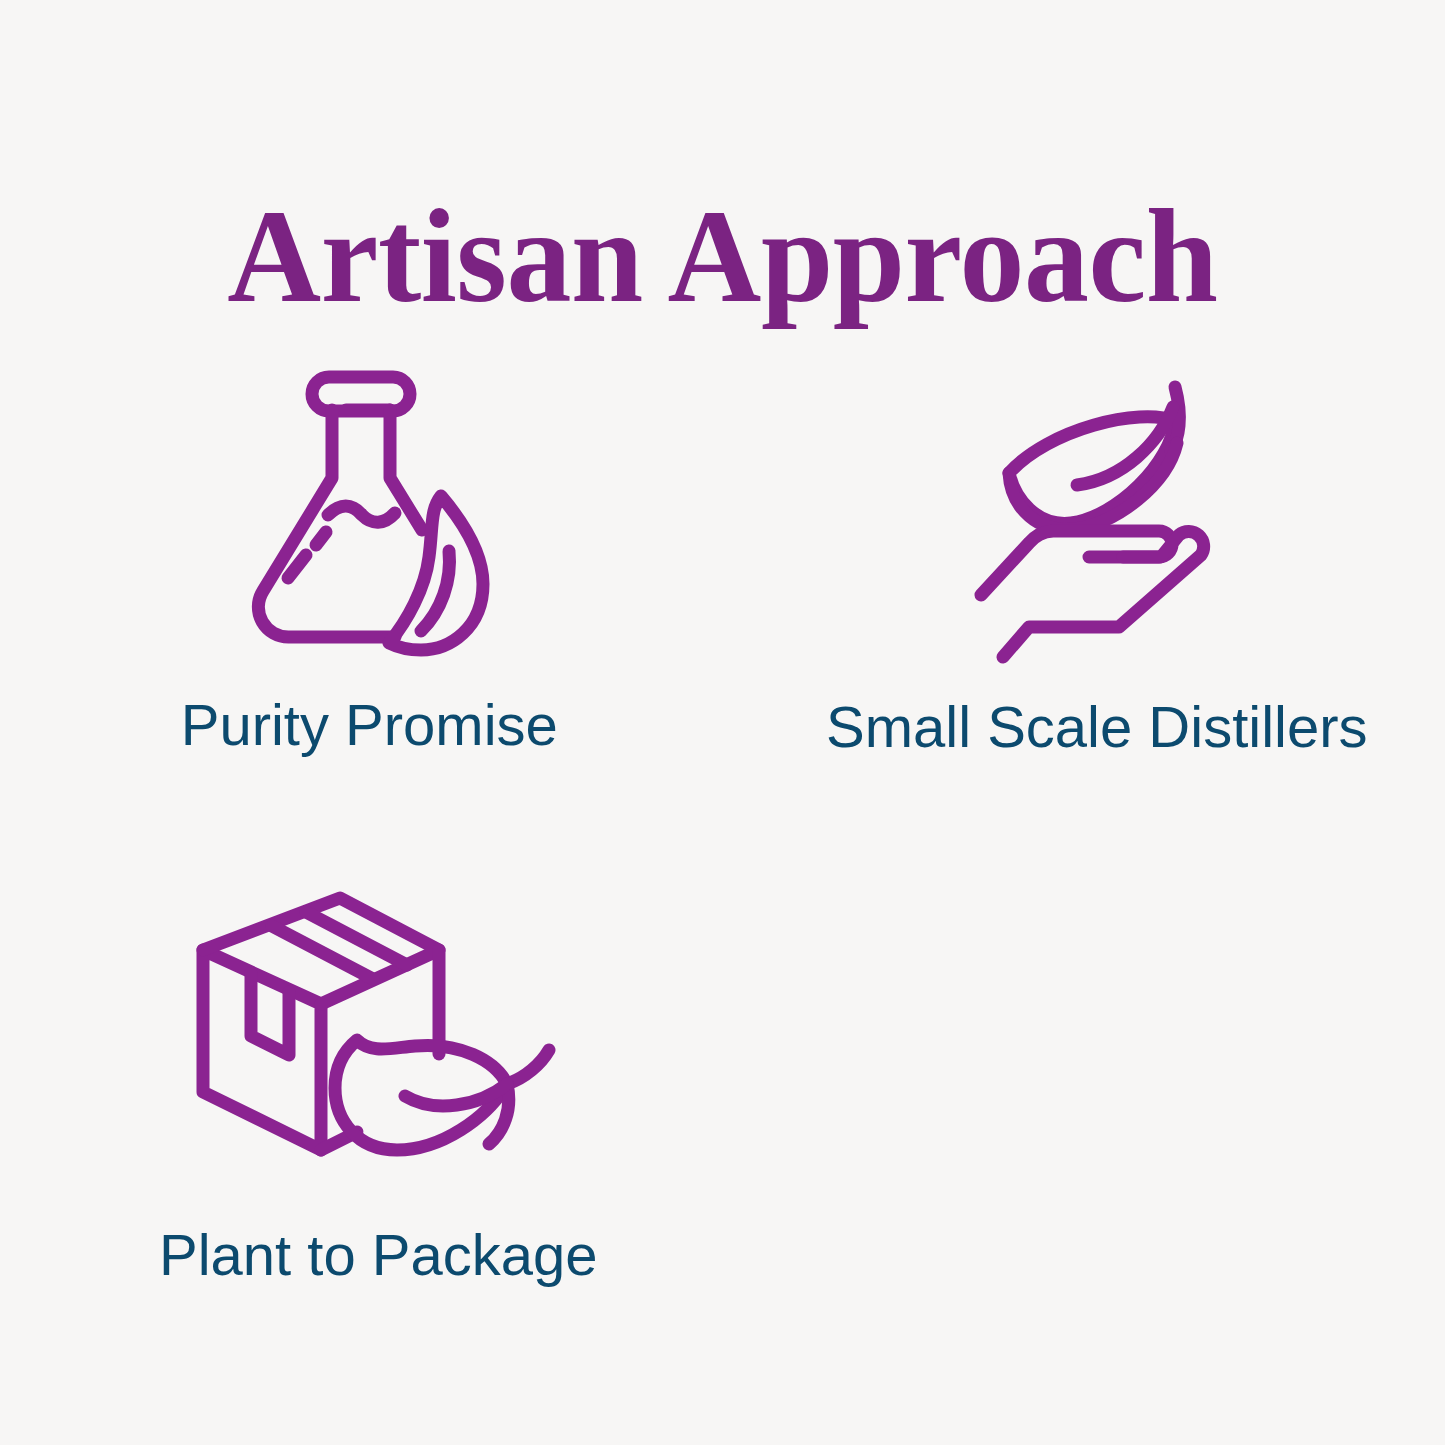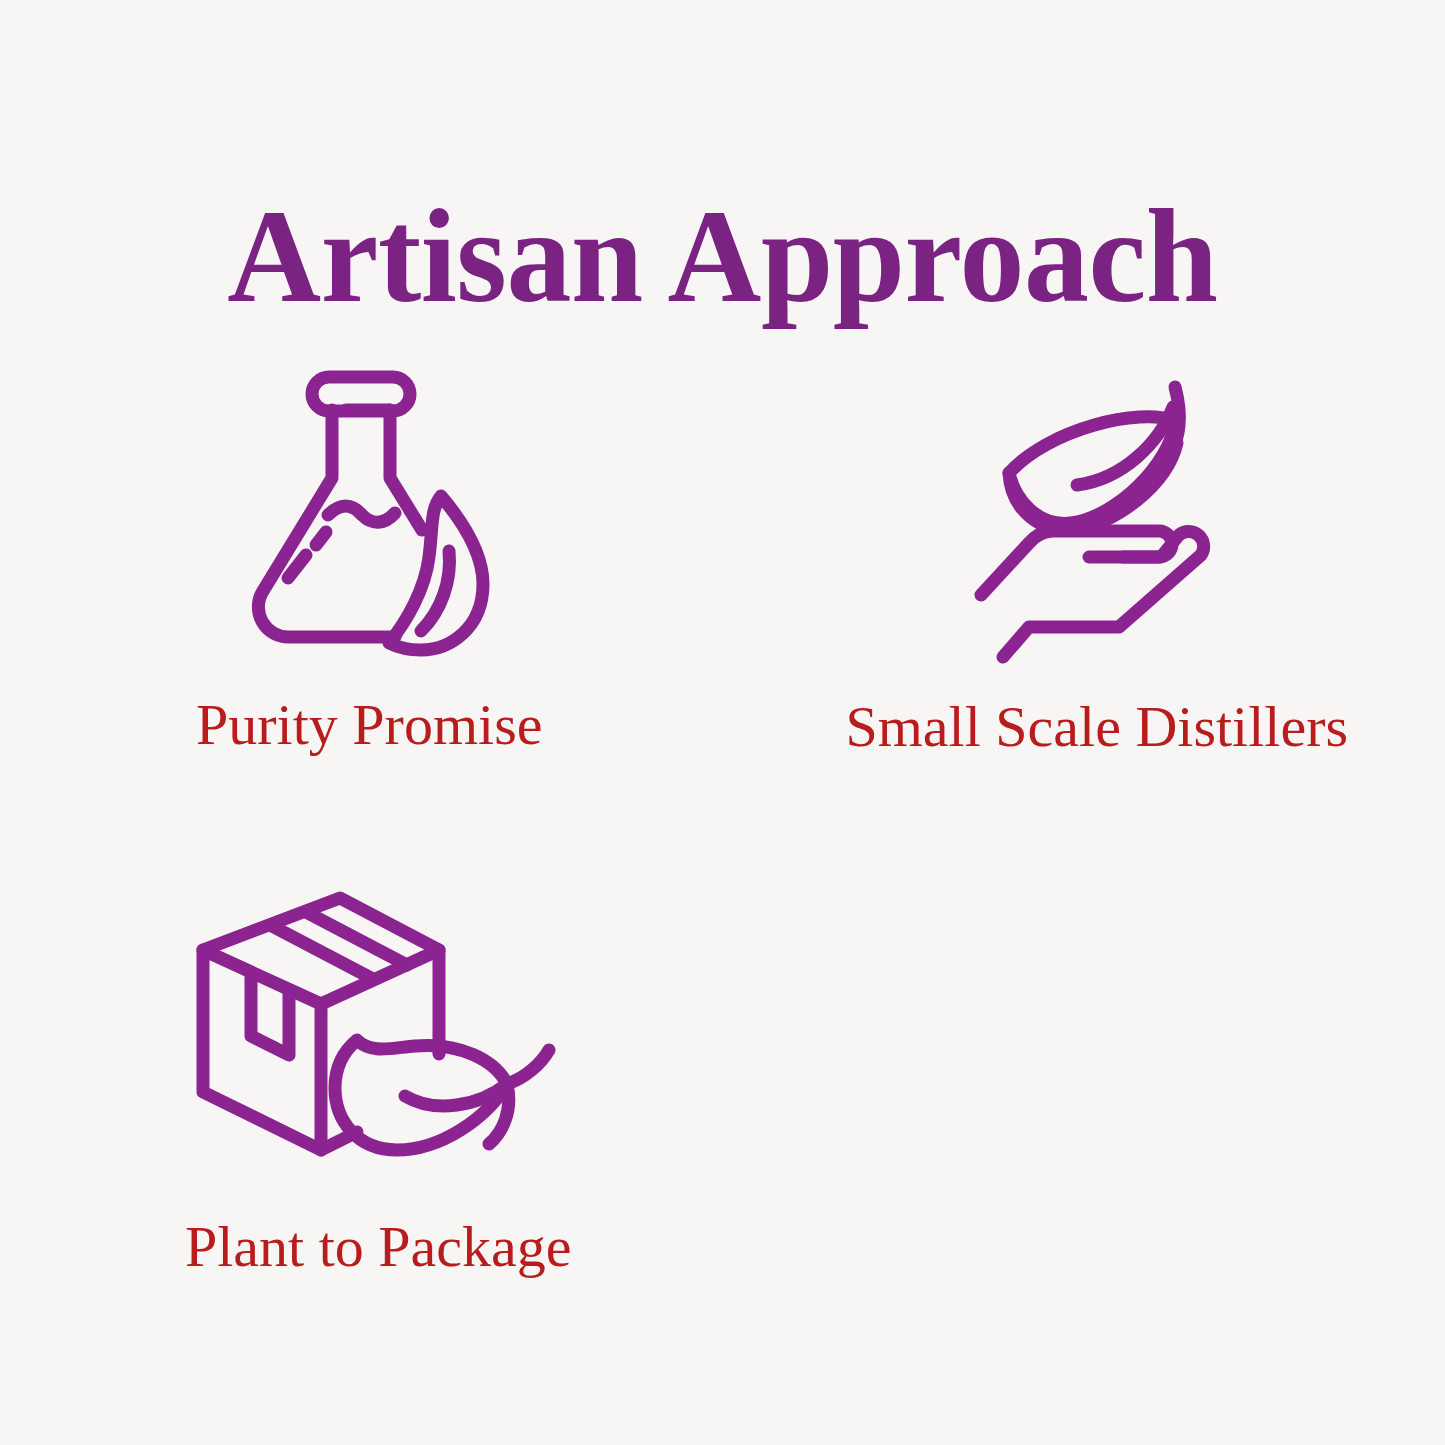"Purity Promise" .cell-label { color: #b91c1c -> #0c4a6e; font-family: Liberation Serif, serif -> Liberation Sans, sans-serif }
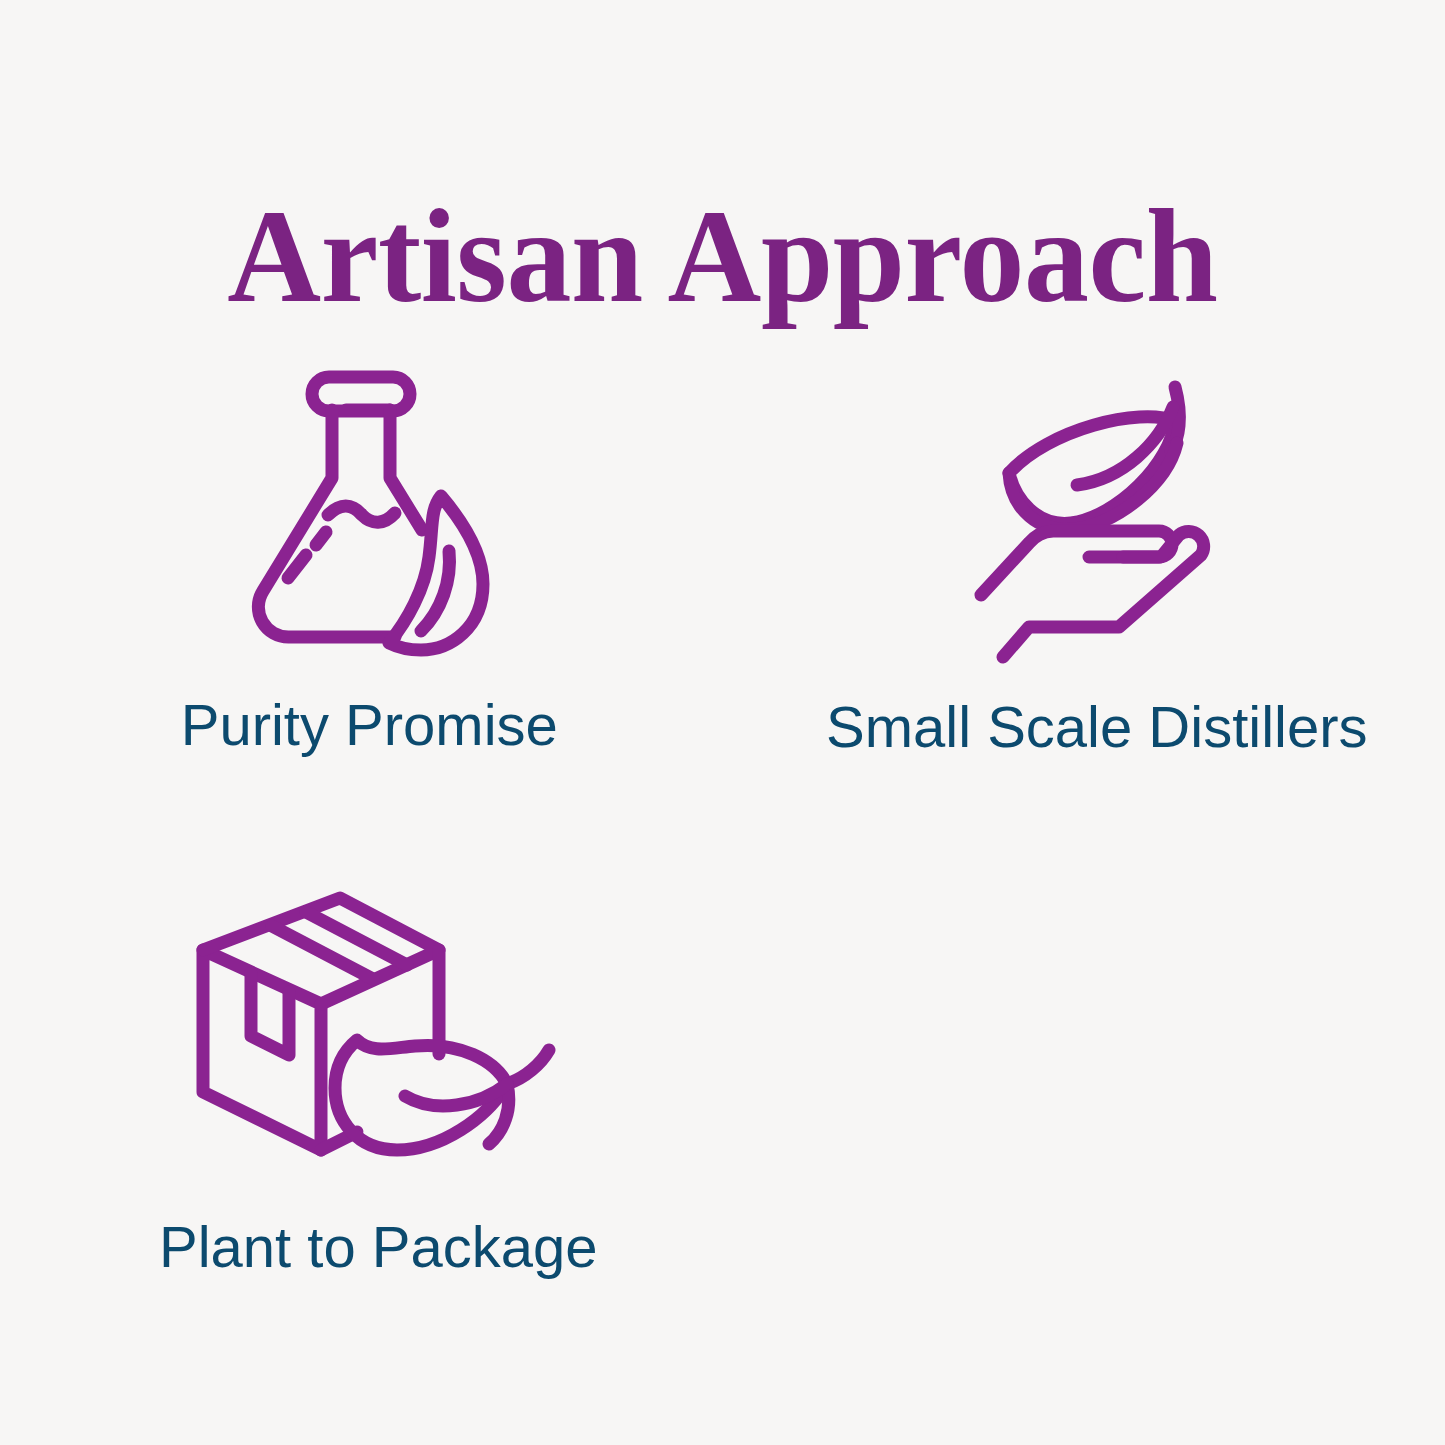"Plant to Package" .cell-bot-right { gap: none -> 8px }
